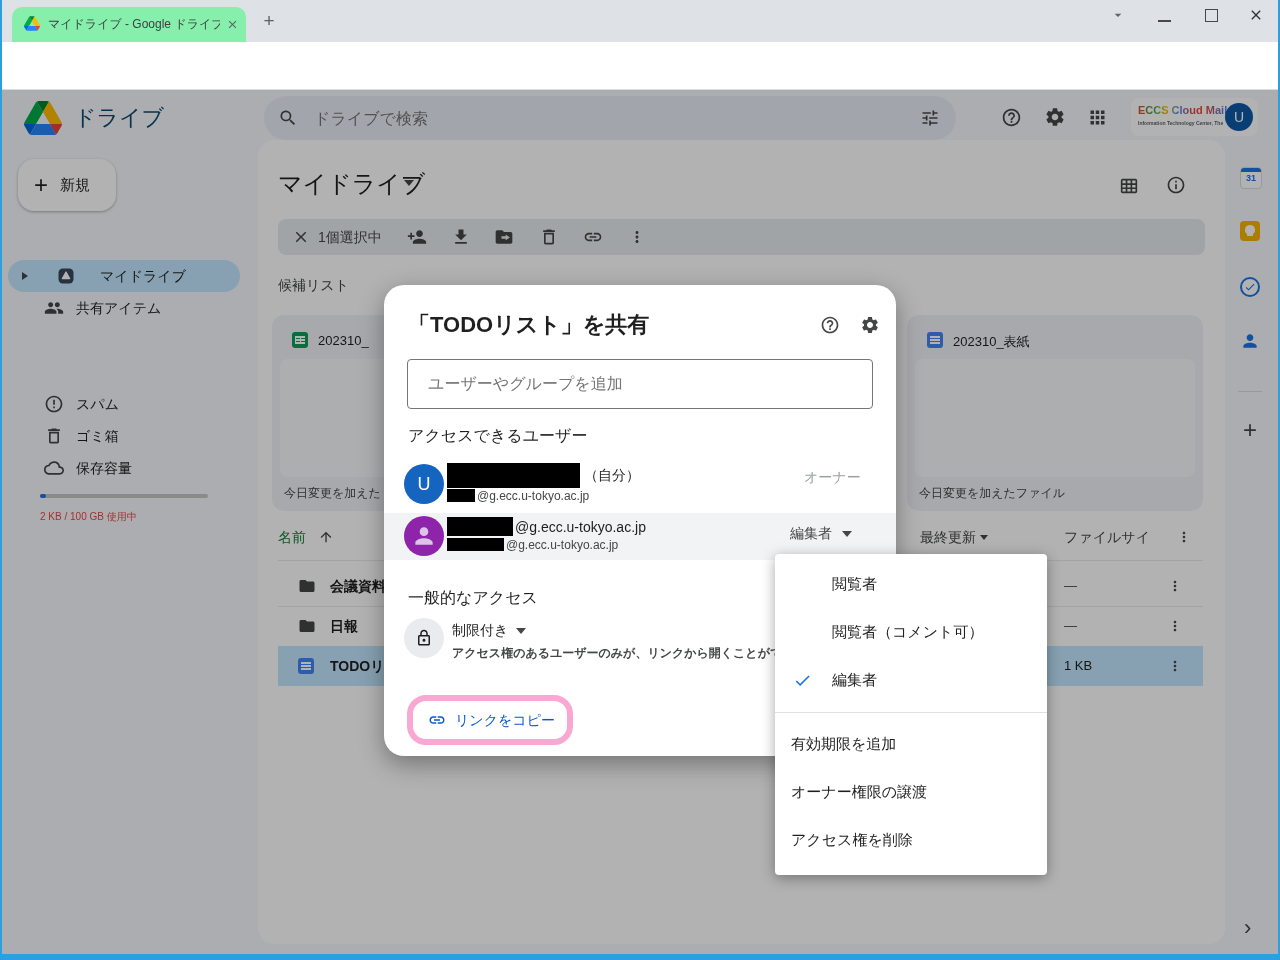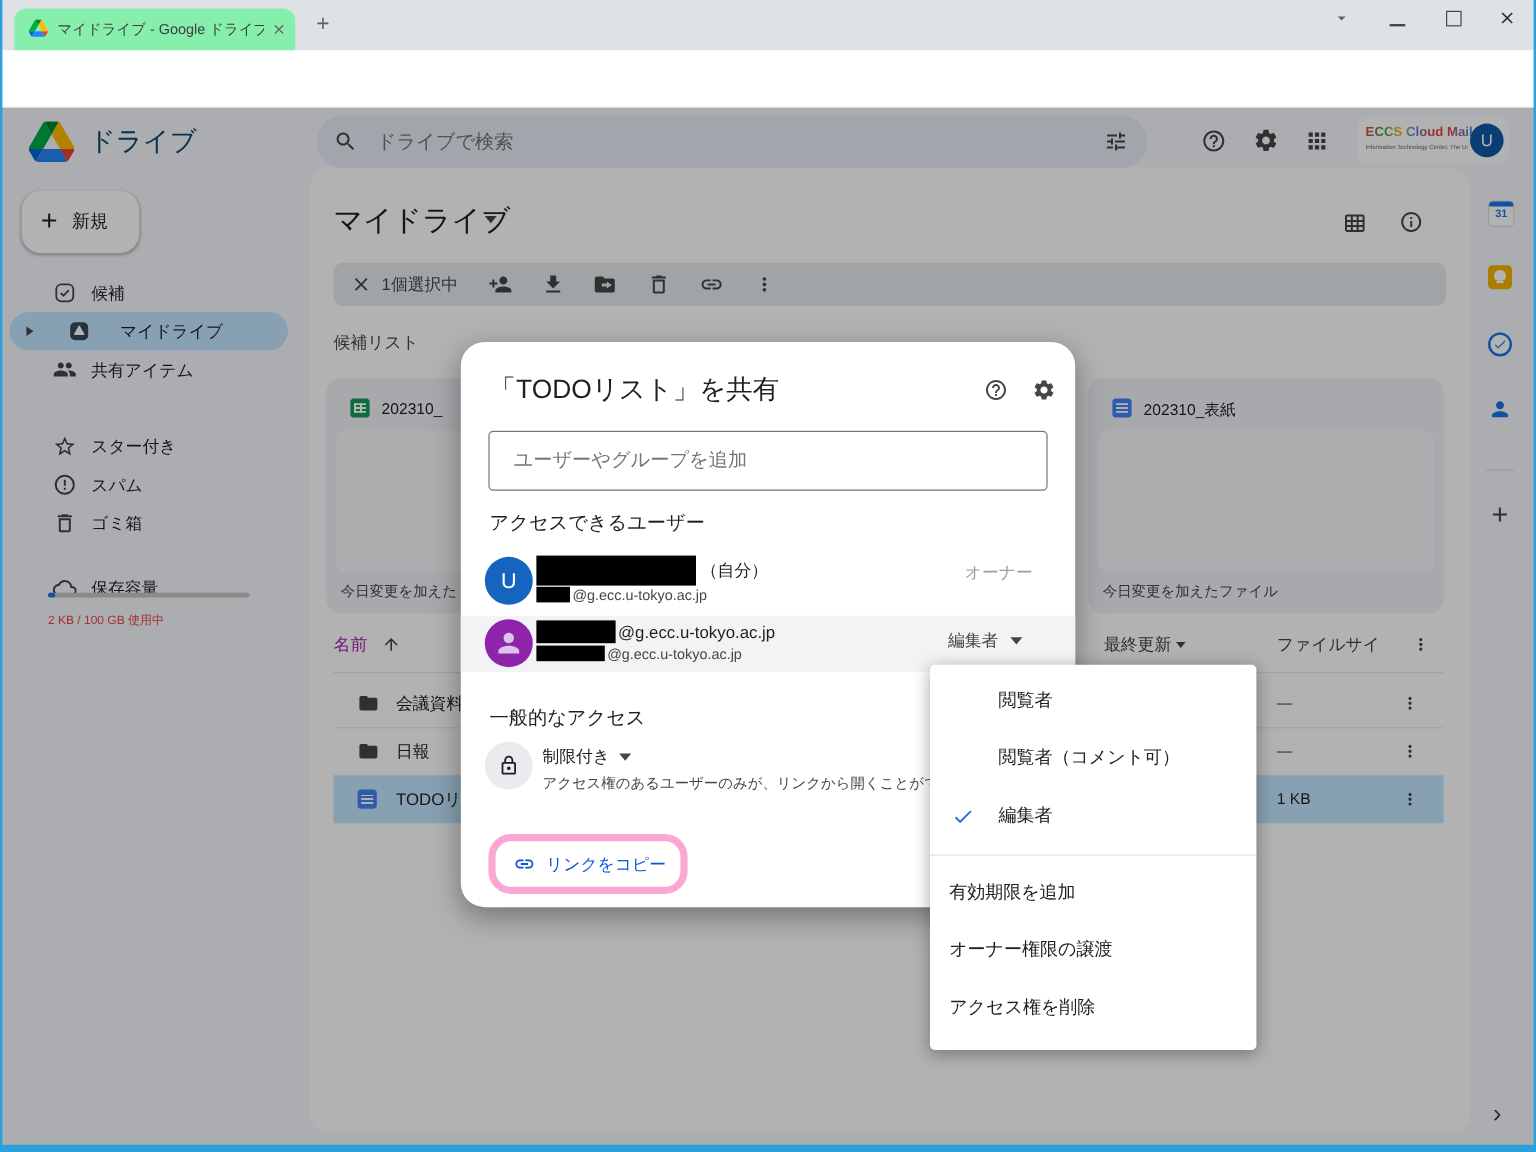"候補" div.abs { html: <div> <svg> <use></use> </svg> <span>候補</span> </div> -> none }
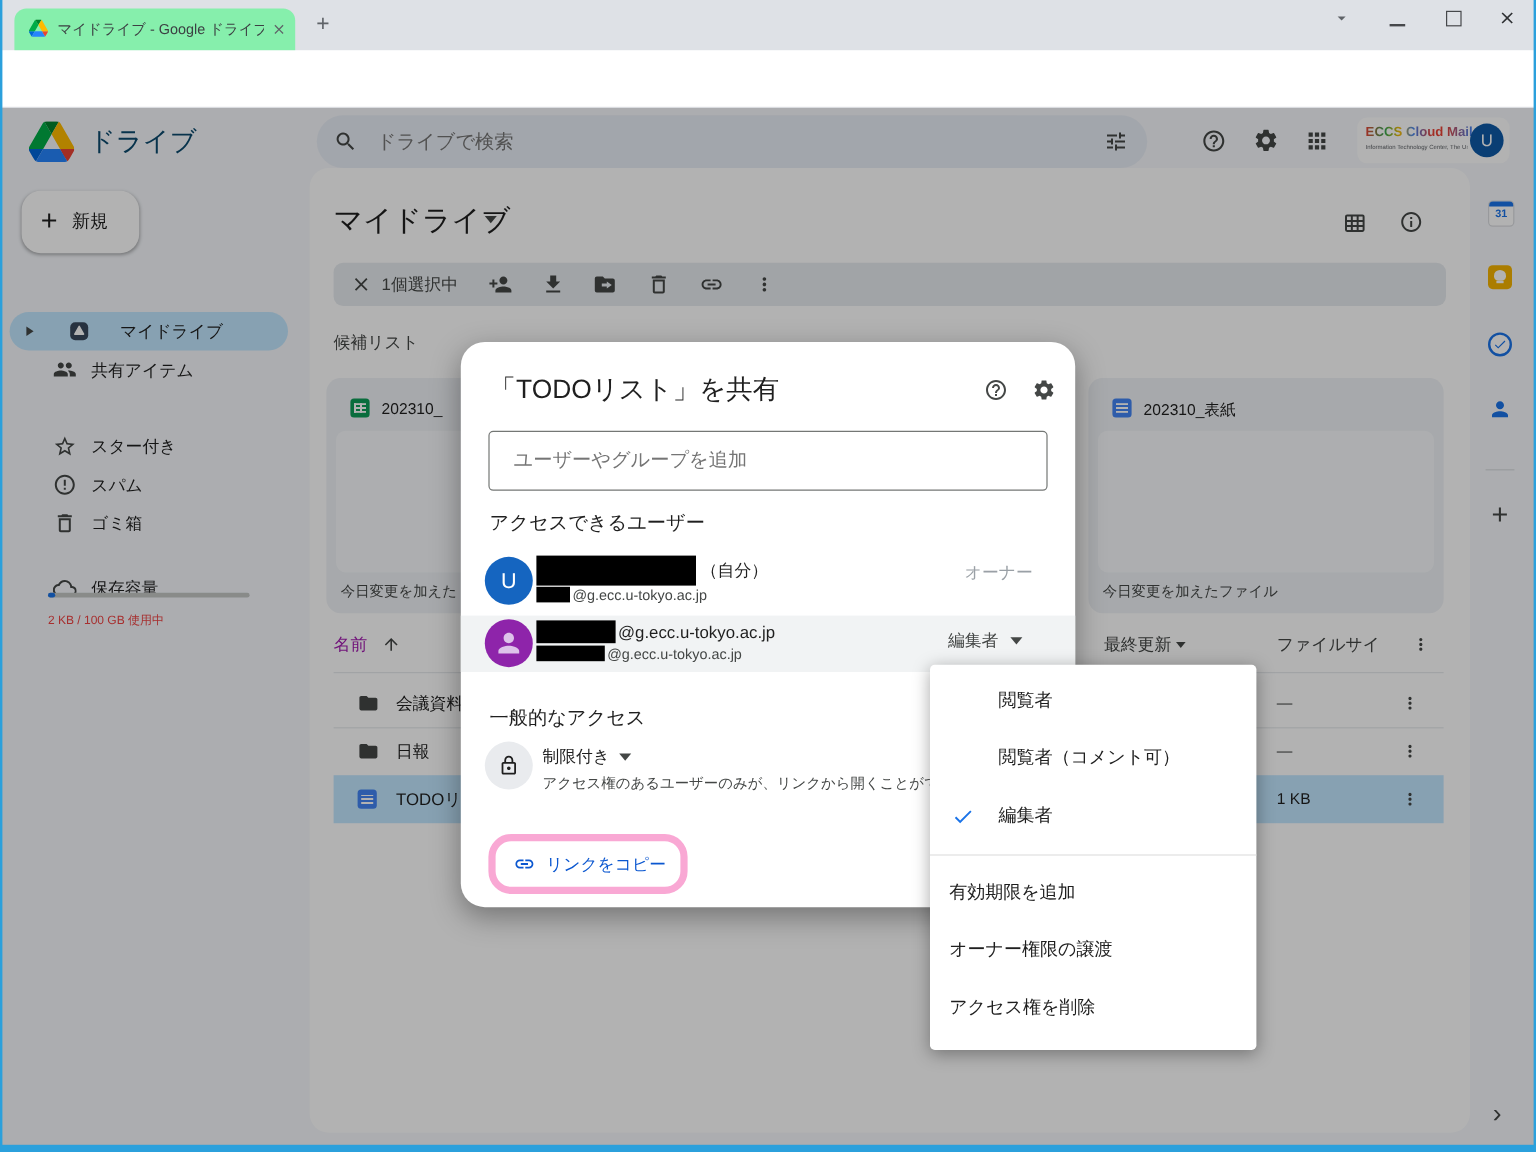"「TODOリスト」を共有" .nowrap { font-weight: none -> bold }
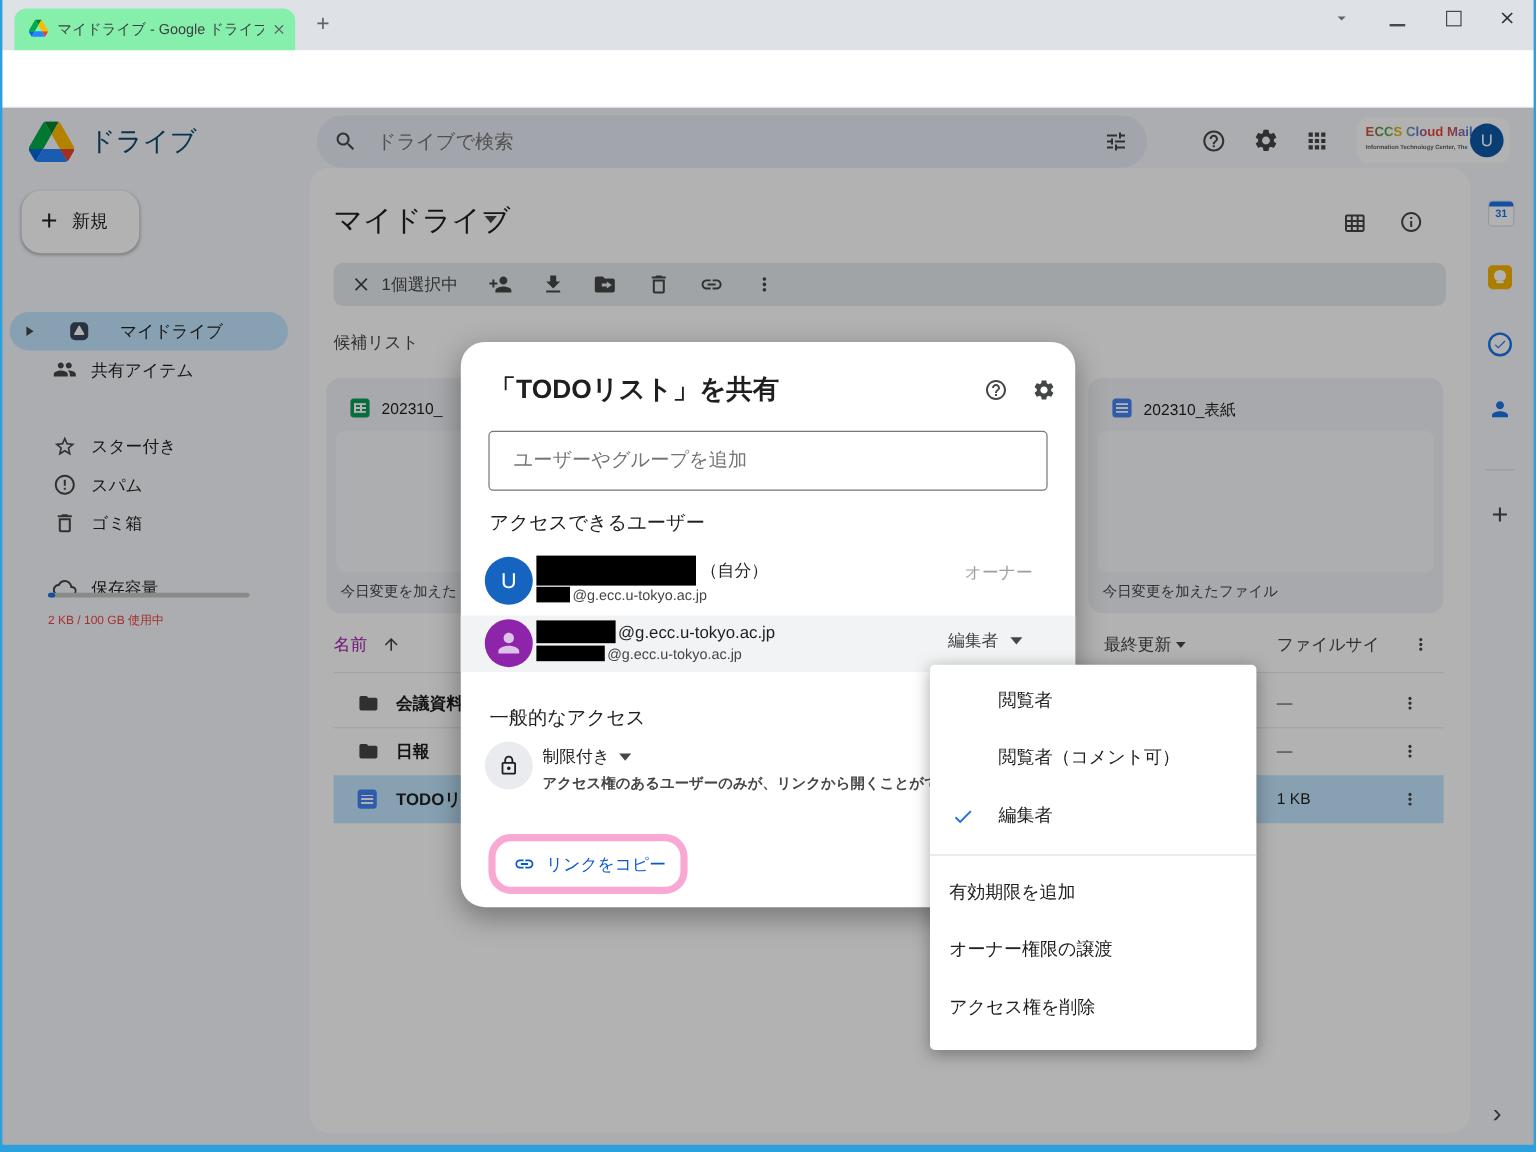"スター付き" div.abs { html: <div> <svg> <use></use> </svg> <span>スター付き</span> </div> -> none }
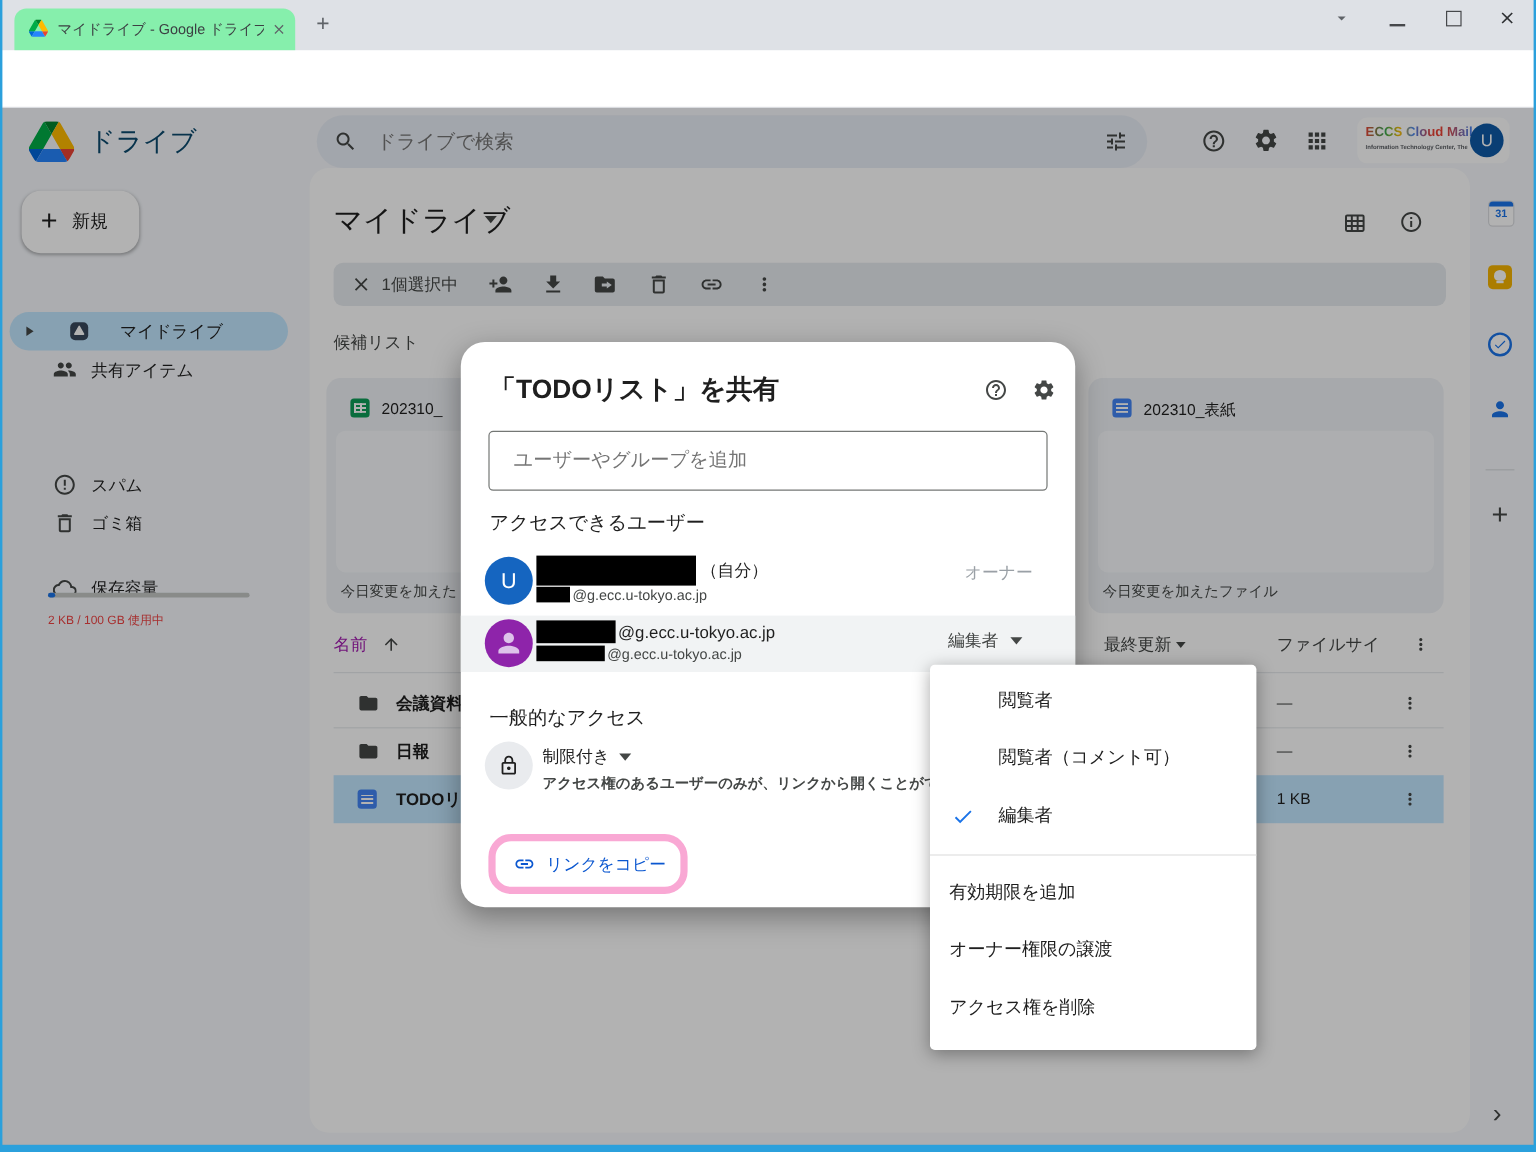"保存容量" div.abs { top: 384px -> 362px }
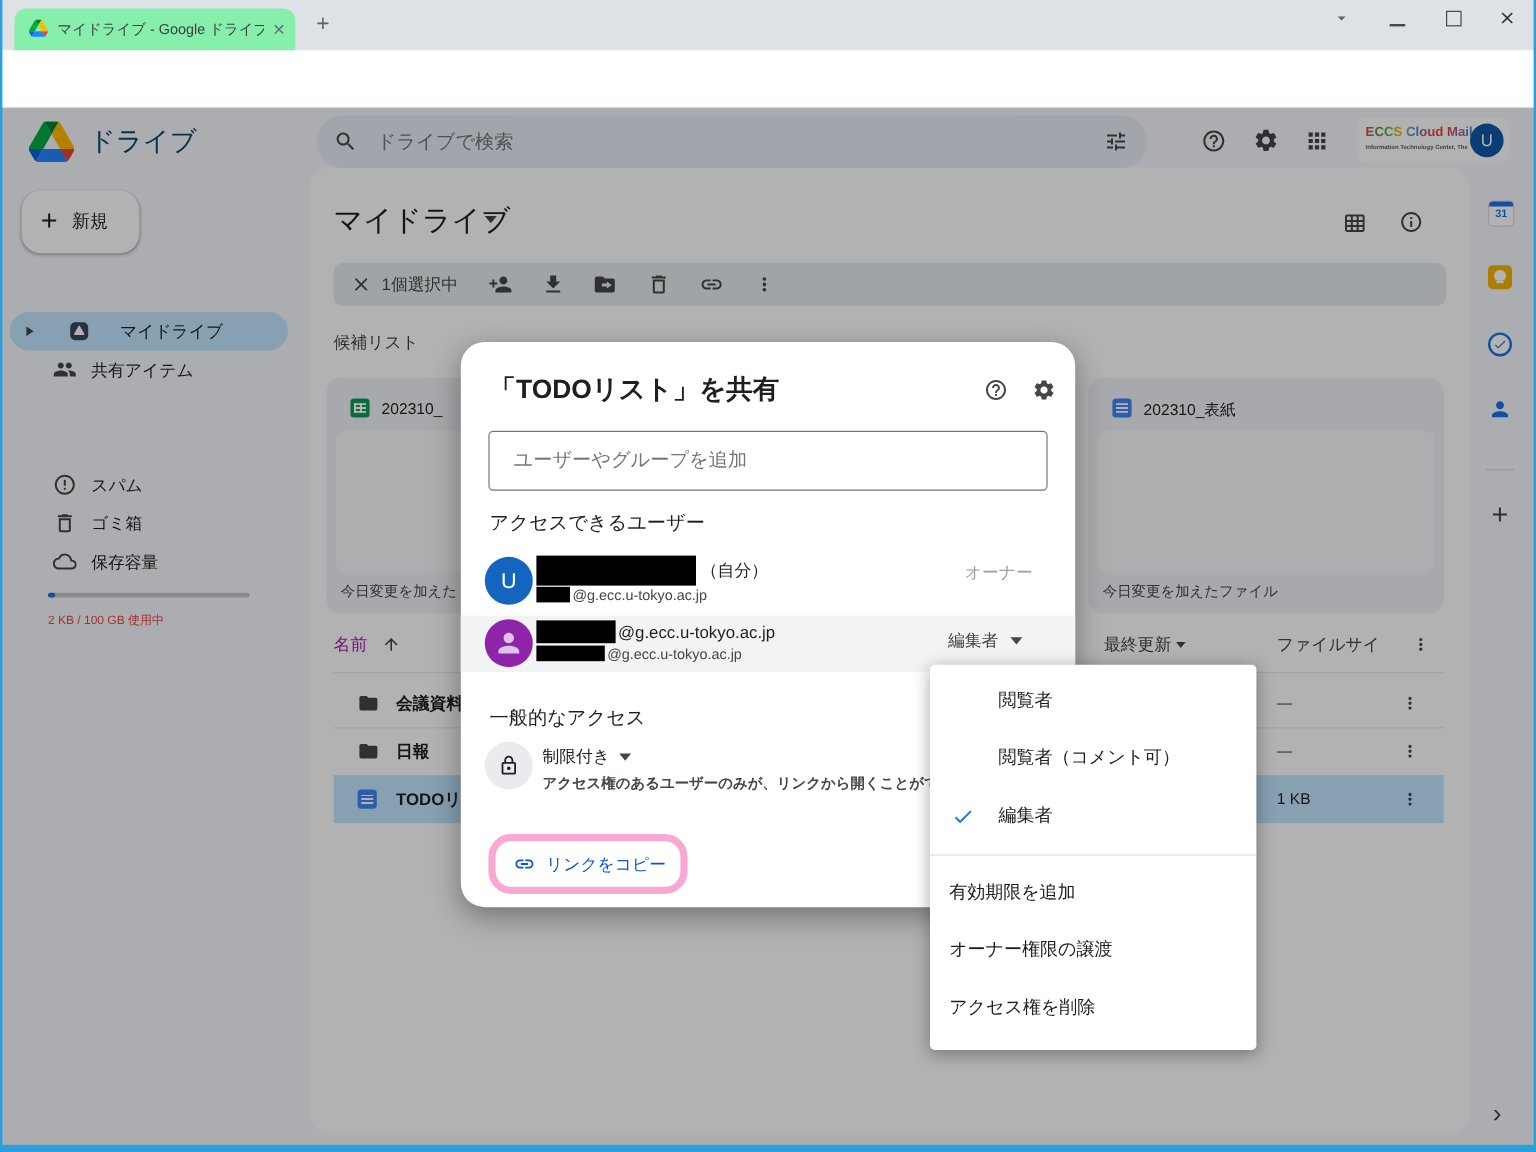"名前" span { color: #a21caf -> #15803d }
